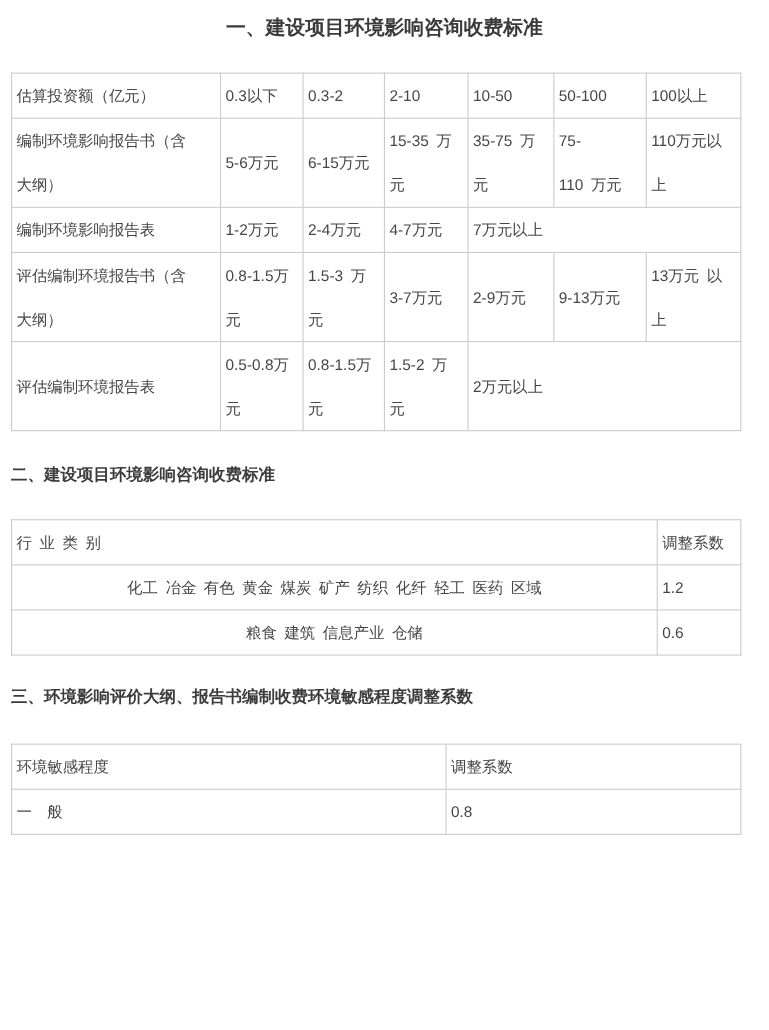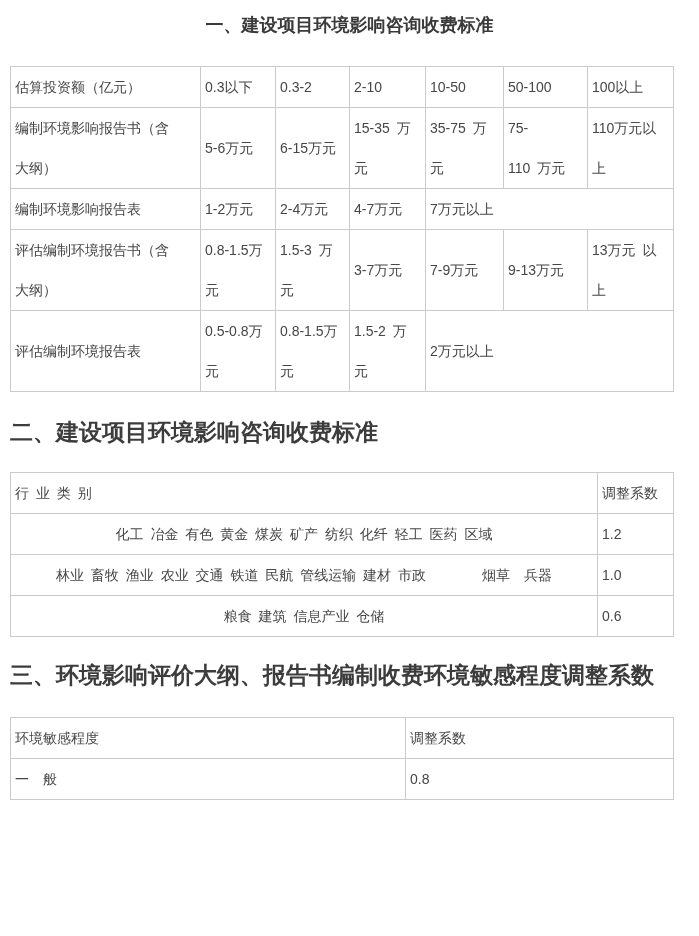"7-9万元" td { text: 7-9 -> 2-9 }
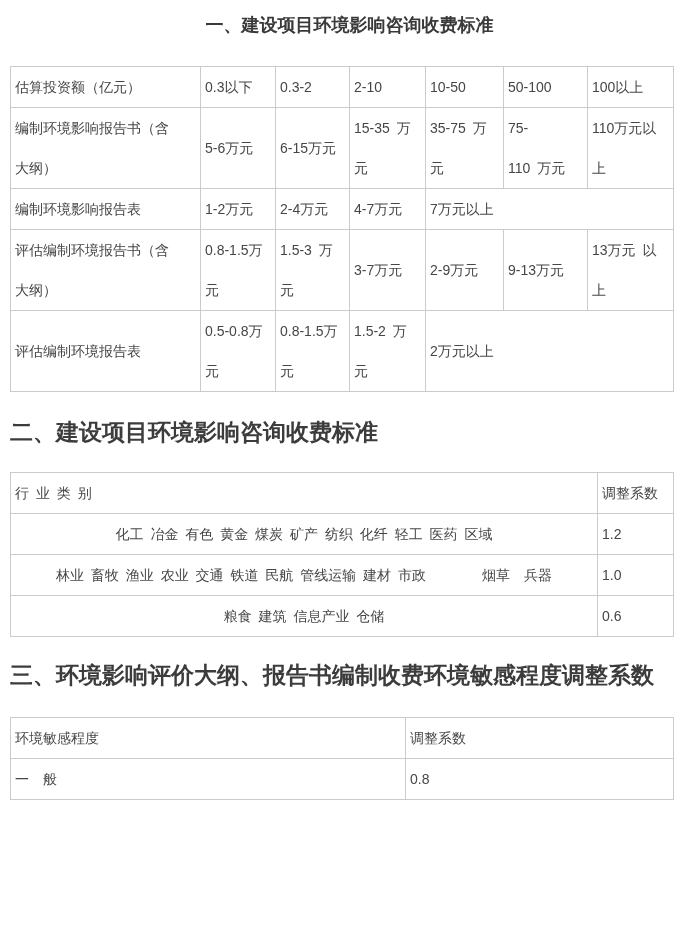"二、建设项目环境影响咨询收费标准" h2.section-title { font-size: 23px -> 15px }
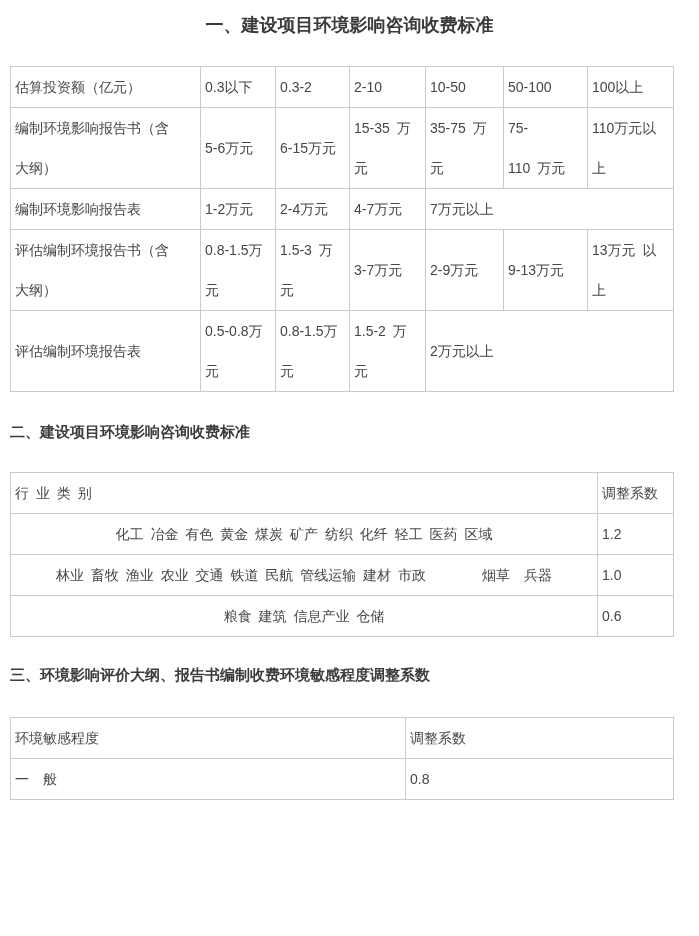"林业 畜牧 渔业 农业 交通" tr { html: <tr> <td>林业 畜牧 渔业 农业 交通 铁道 民航 管线运输 建材 市政 烟草 兵器</td> <td>1.0</td> </tr> -> none }
